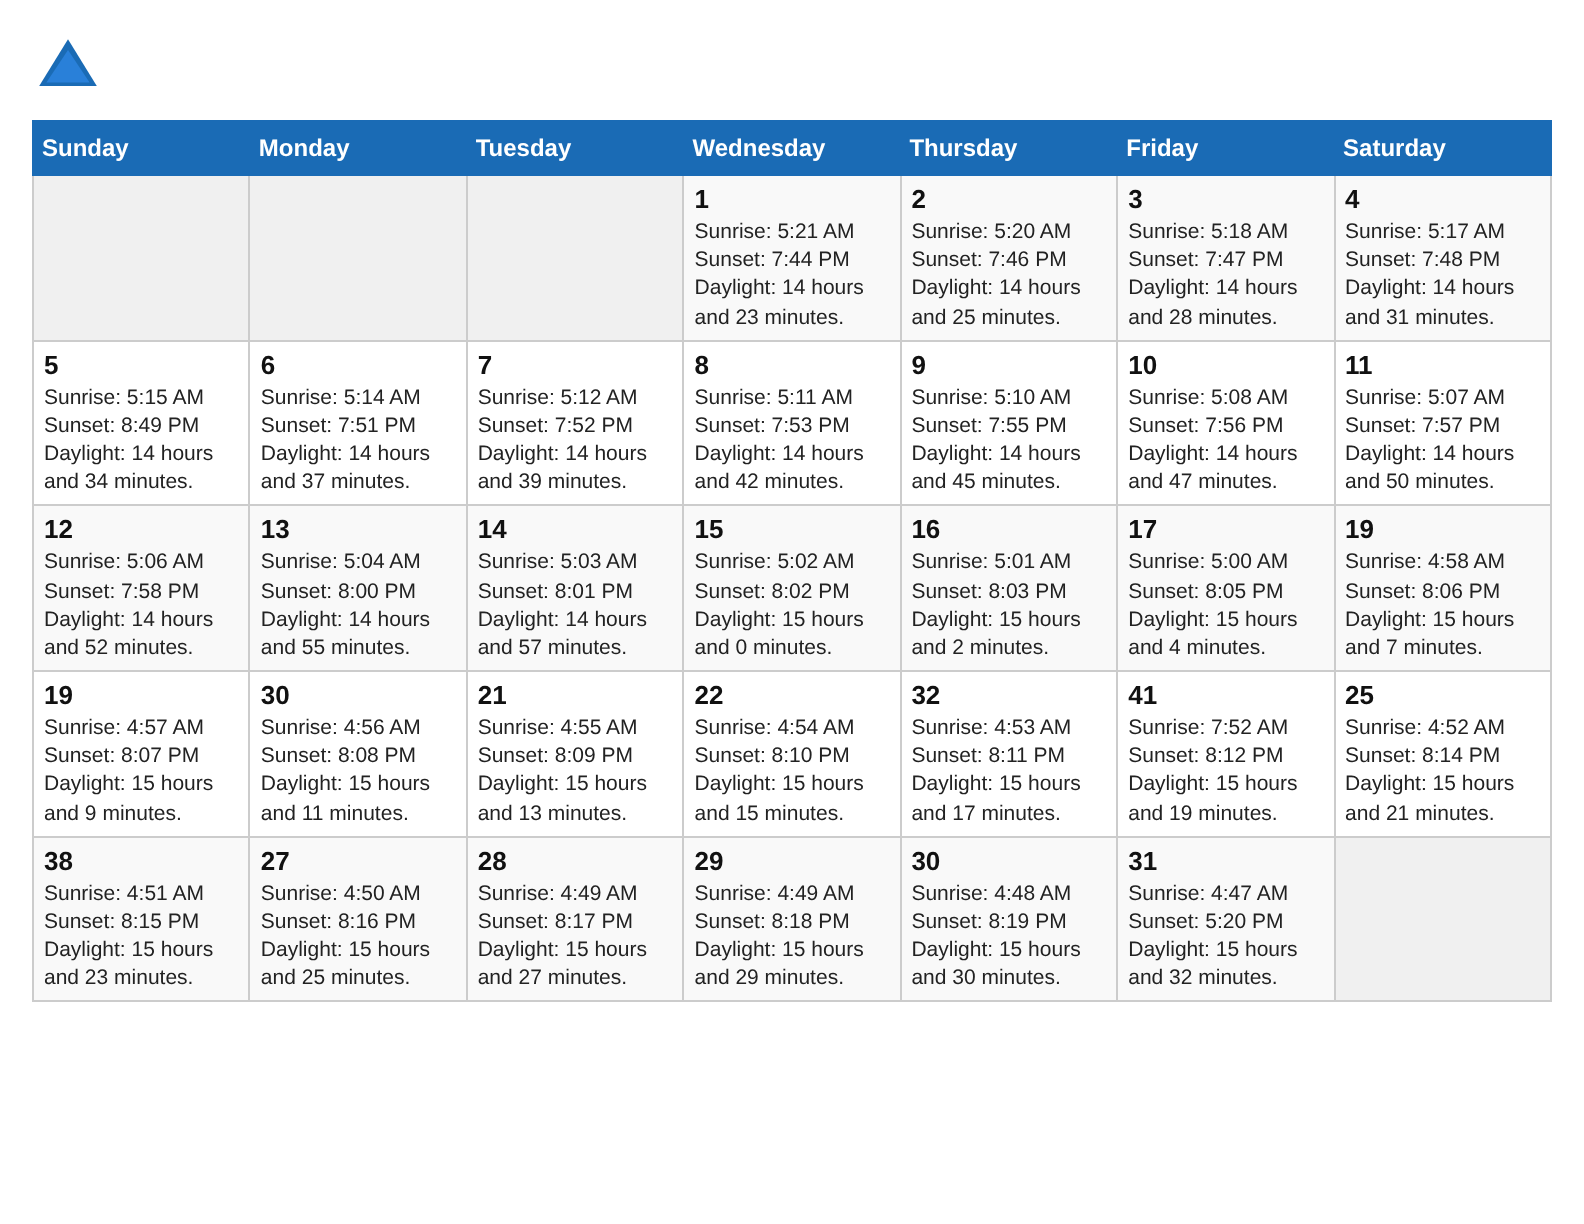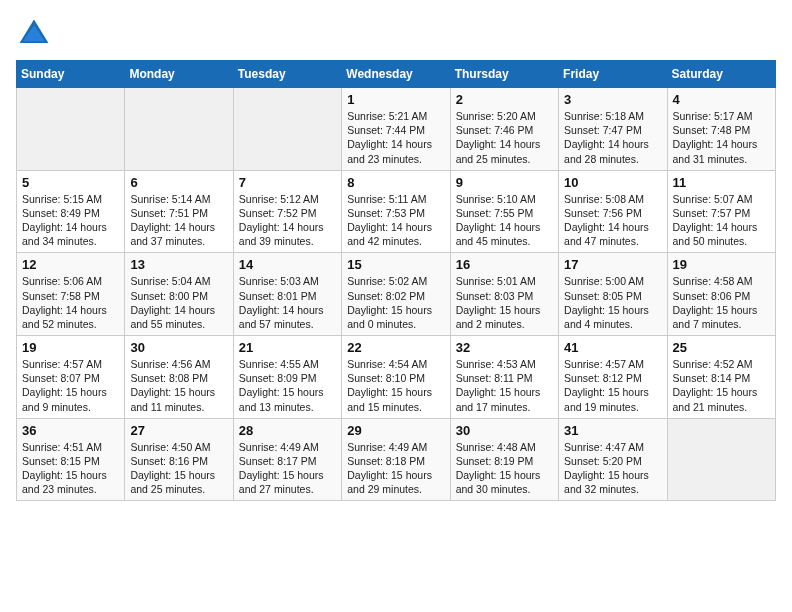"Sunrise: 4:57 AM Sunset: 8:12" div.cell-info { text: 4:57 -> 7:52 }
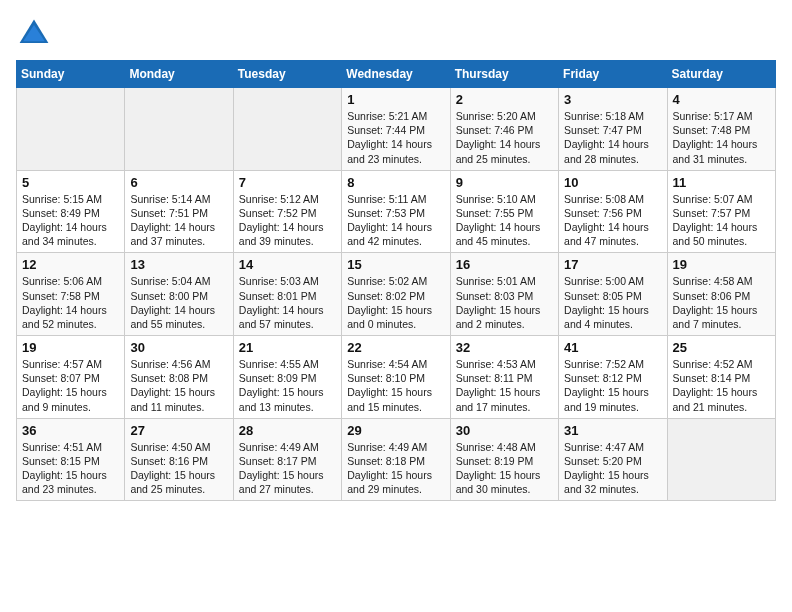"36" span.day-num { text: 36 -> 38 }
